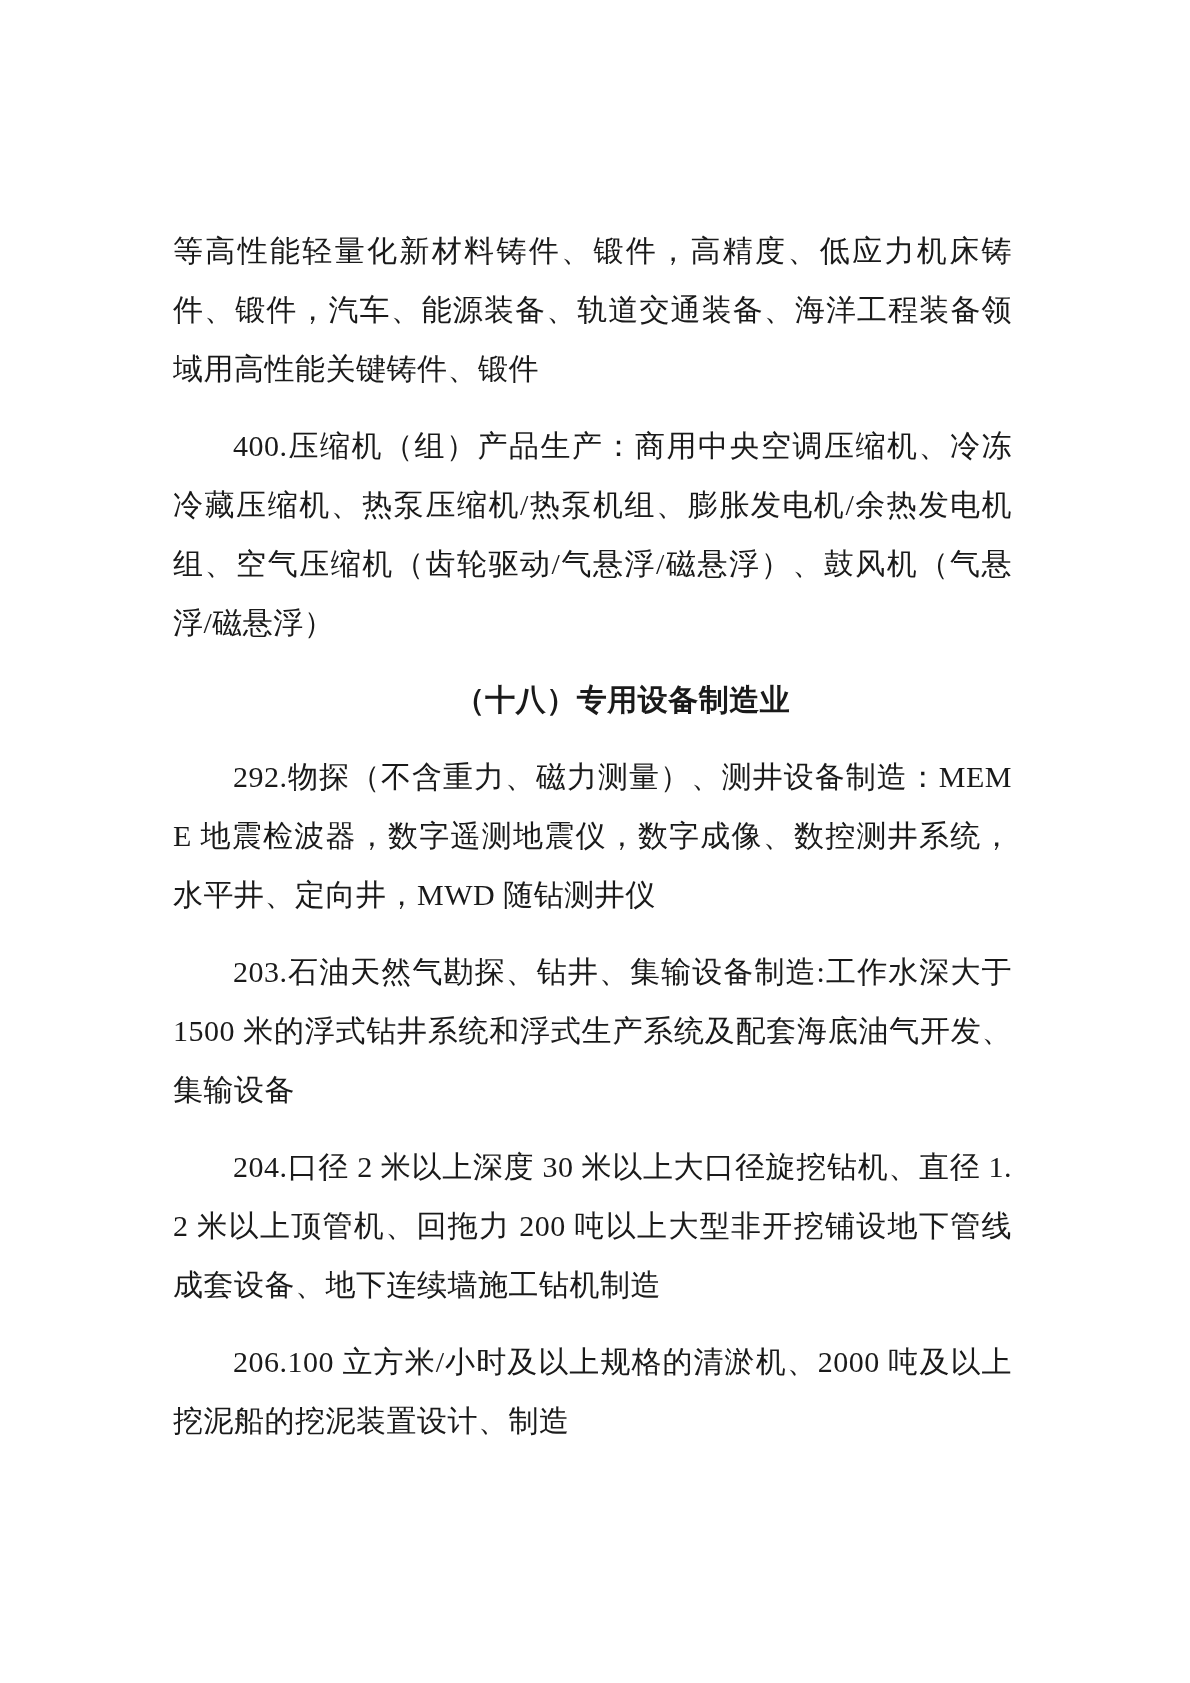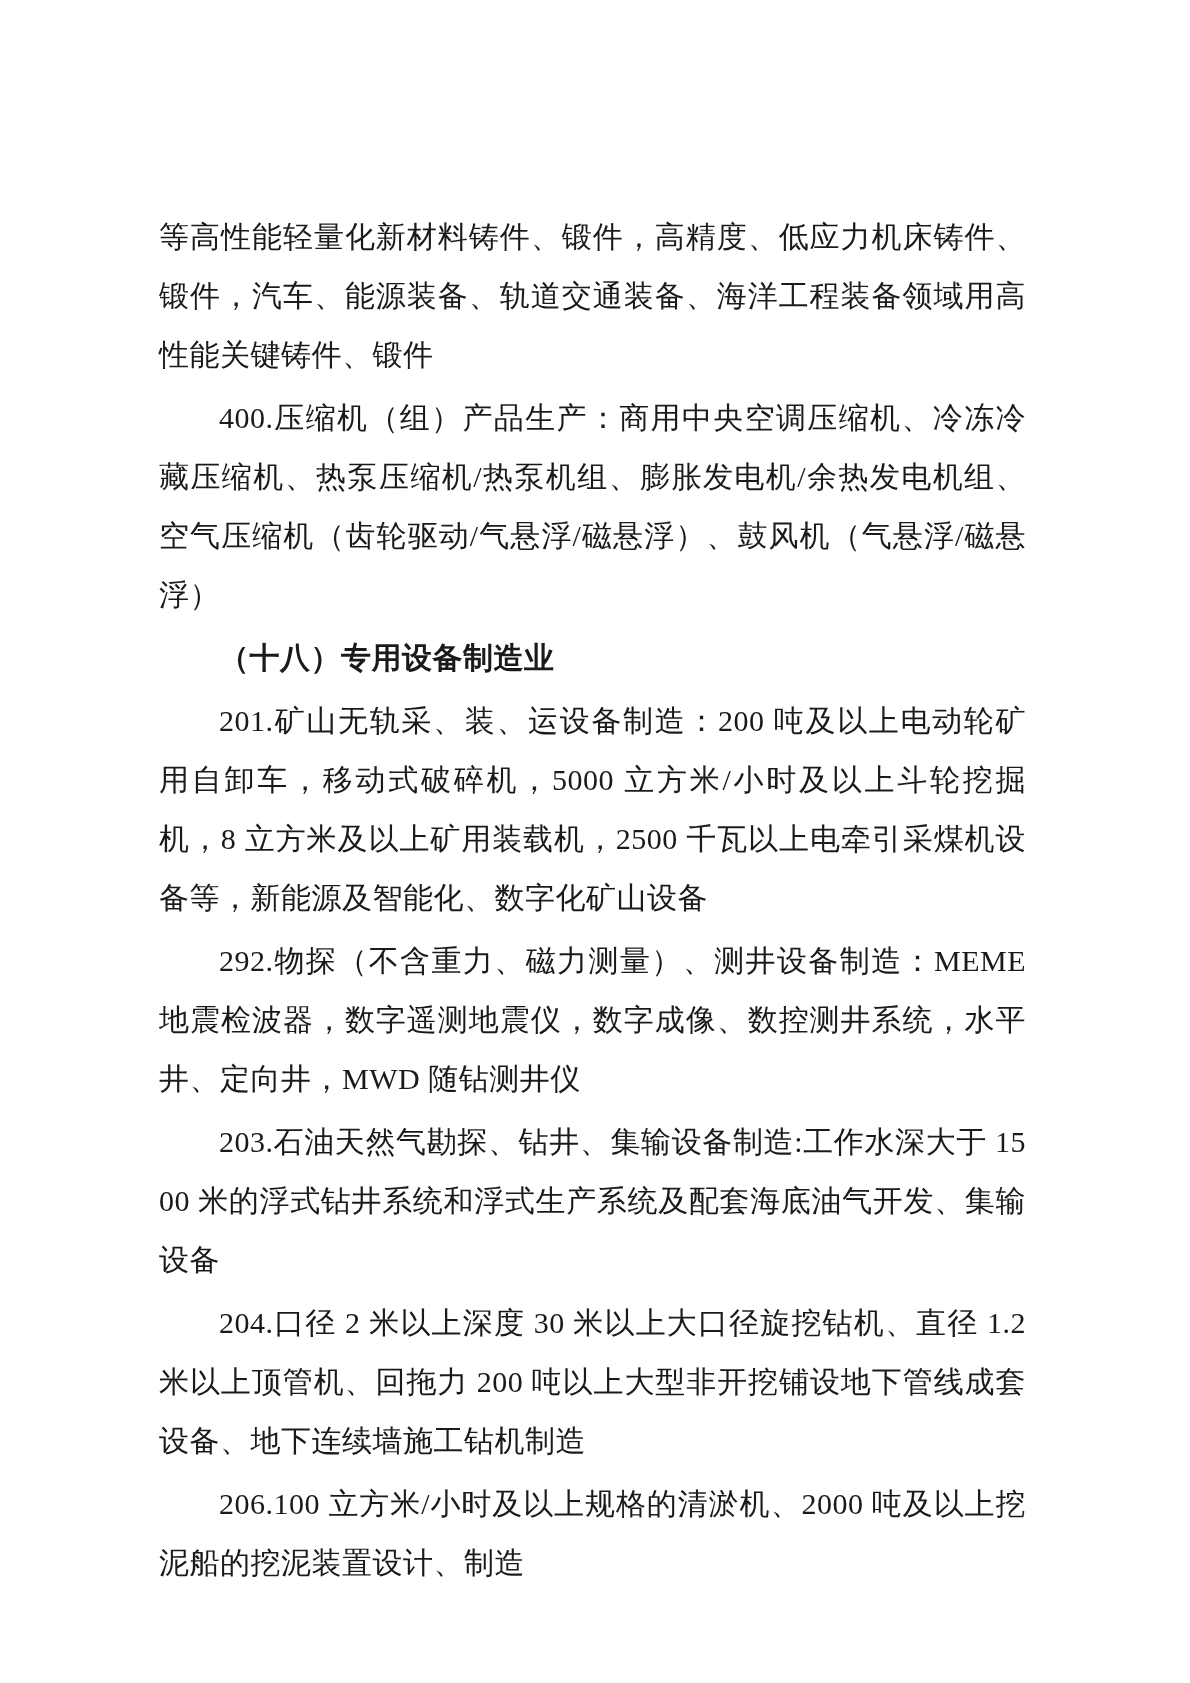"等高性能轻量化新材料铸件、锻件，高精度、低应力机床铸件、锻件，汽车、能源装备、轨" .para { margin: 4px -> 18px }
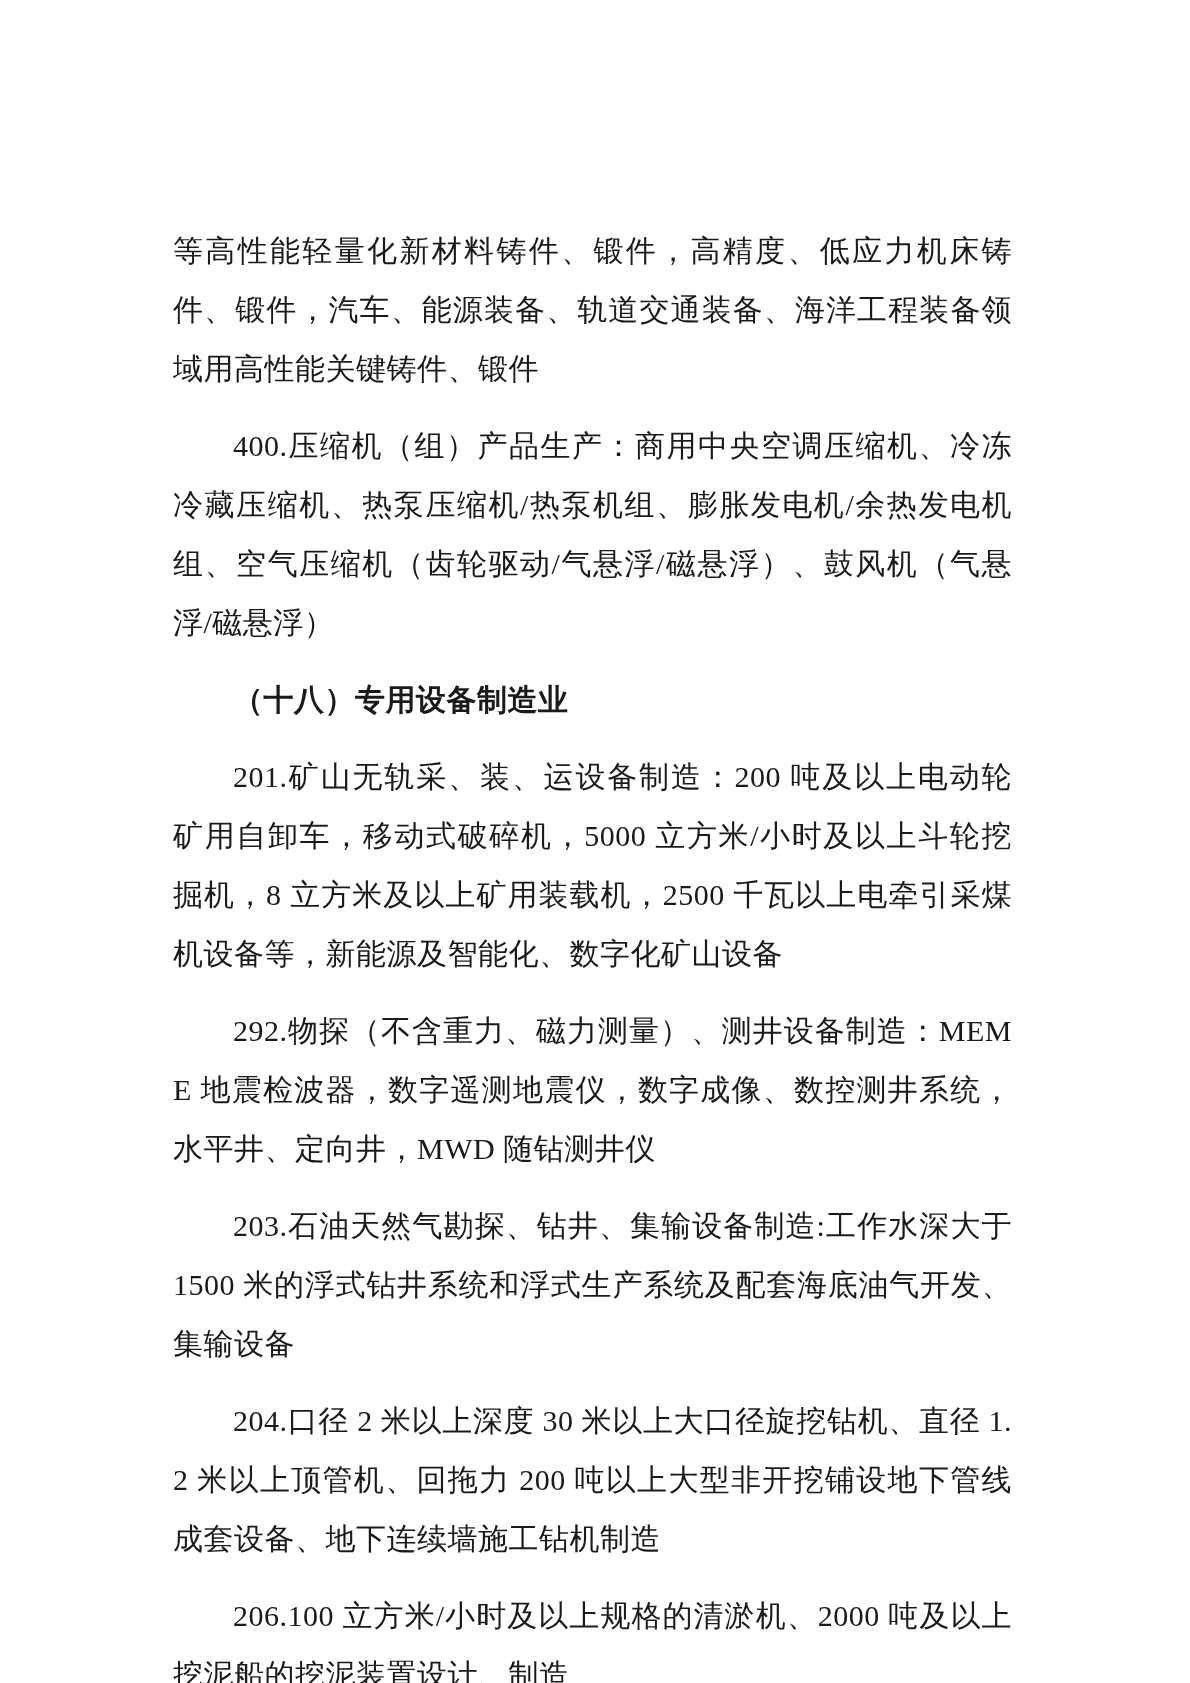"（十八）专用设备制造业" .para.heading { text-align: left -> center }
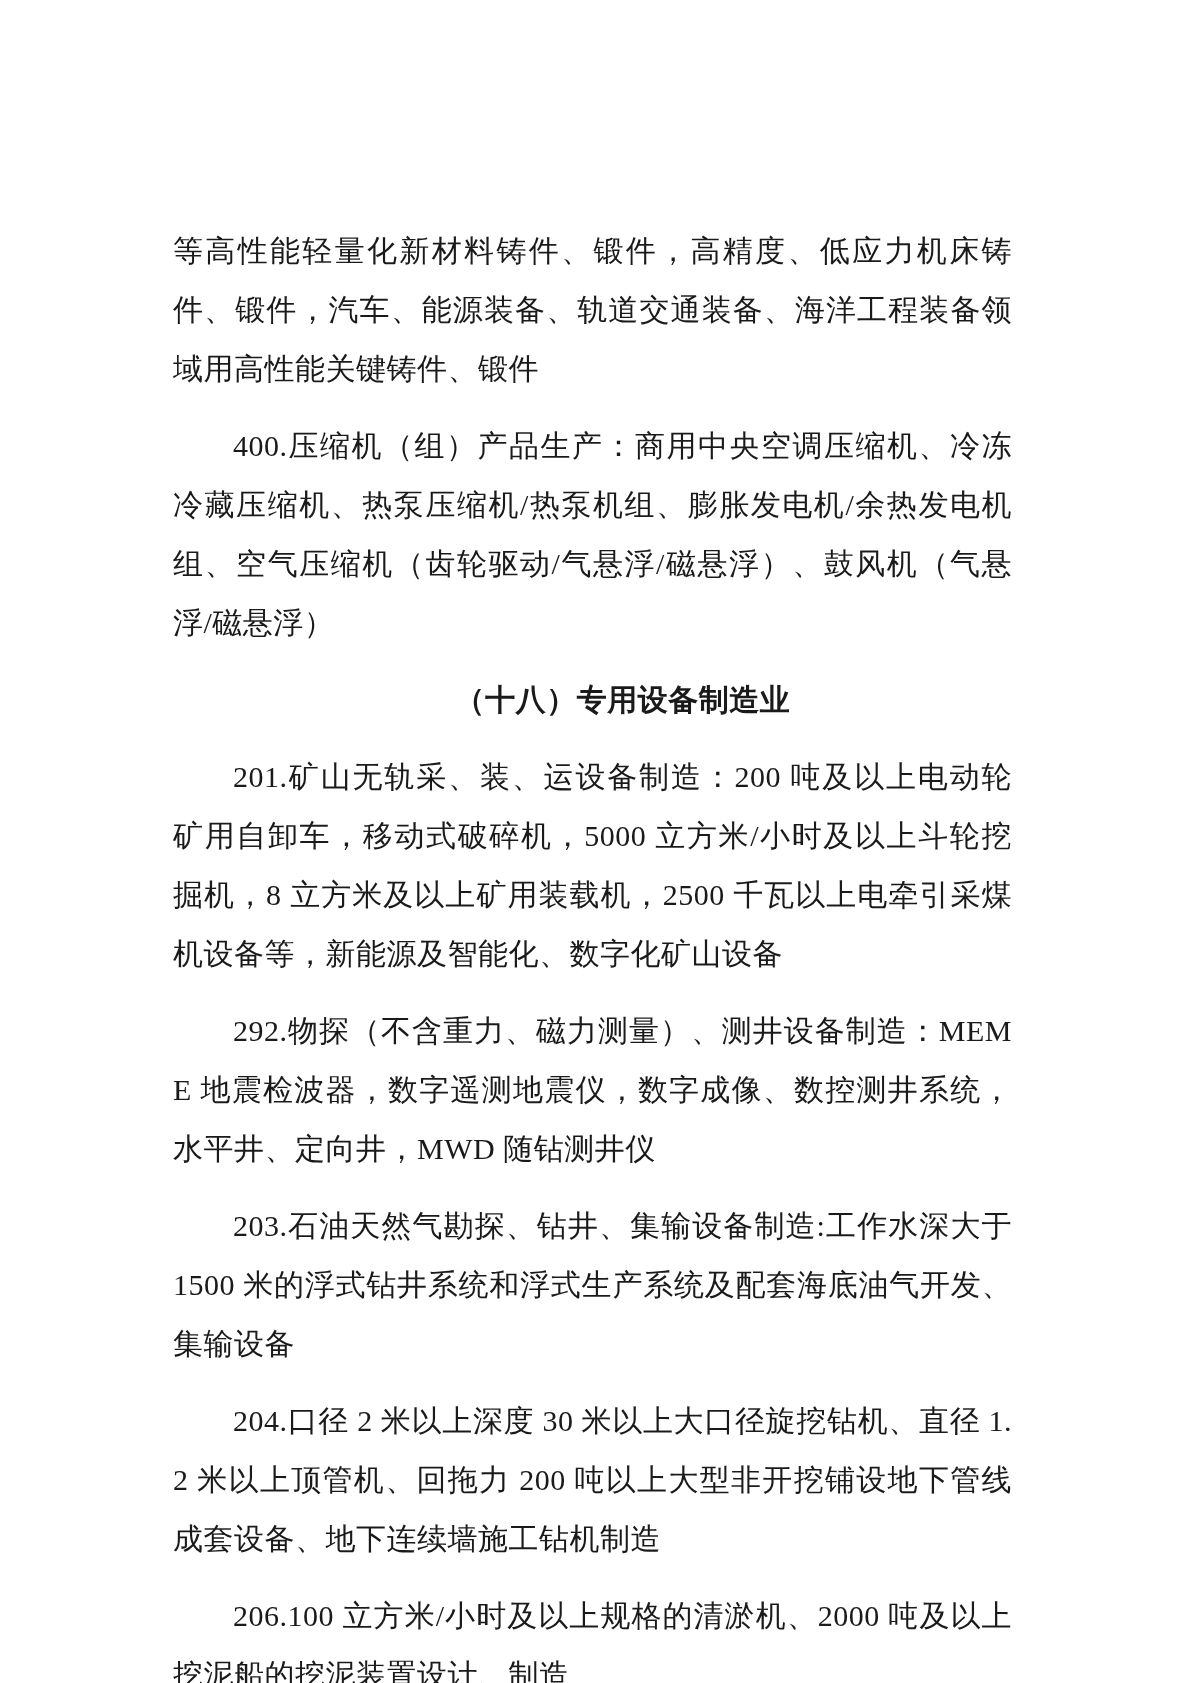"201.矿山无轨采、装、运设备制造：200" p.para { html: <p>201.矿山无轨采、装、运设备制造：200 吨及以上电动轮矿用自卸车，移动式破碎机，5000 立方米/小时及以上斗轮挖掘机，8 立方米及以上矿用装载机，2500 千瓦以上电牵引采煤机设备等，新能源及智能化、数字化矿山设备</p> -> none }
